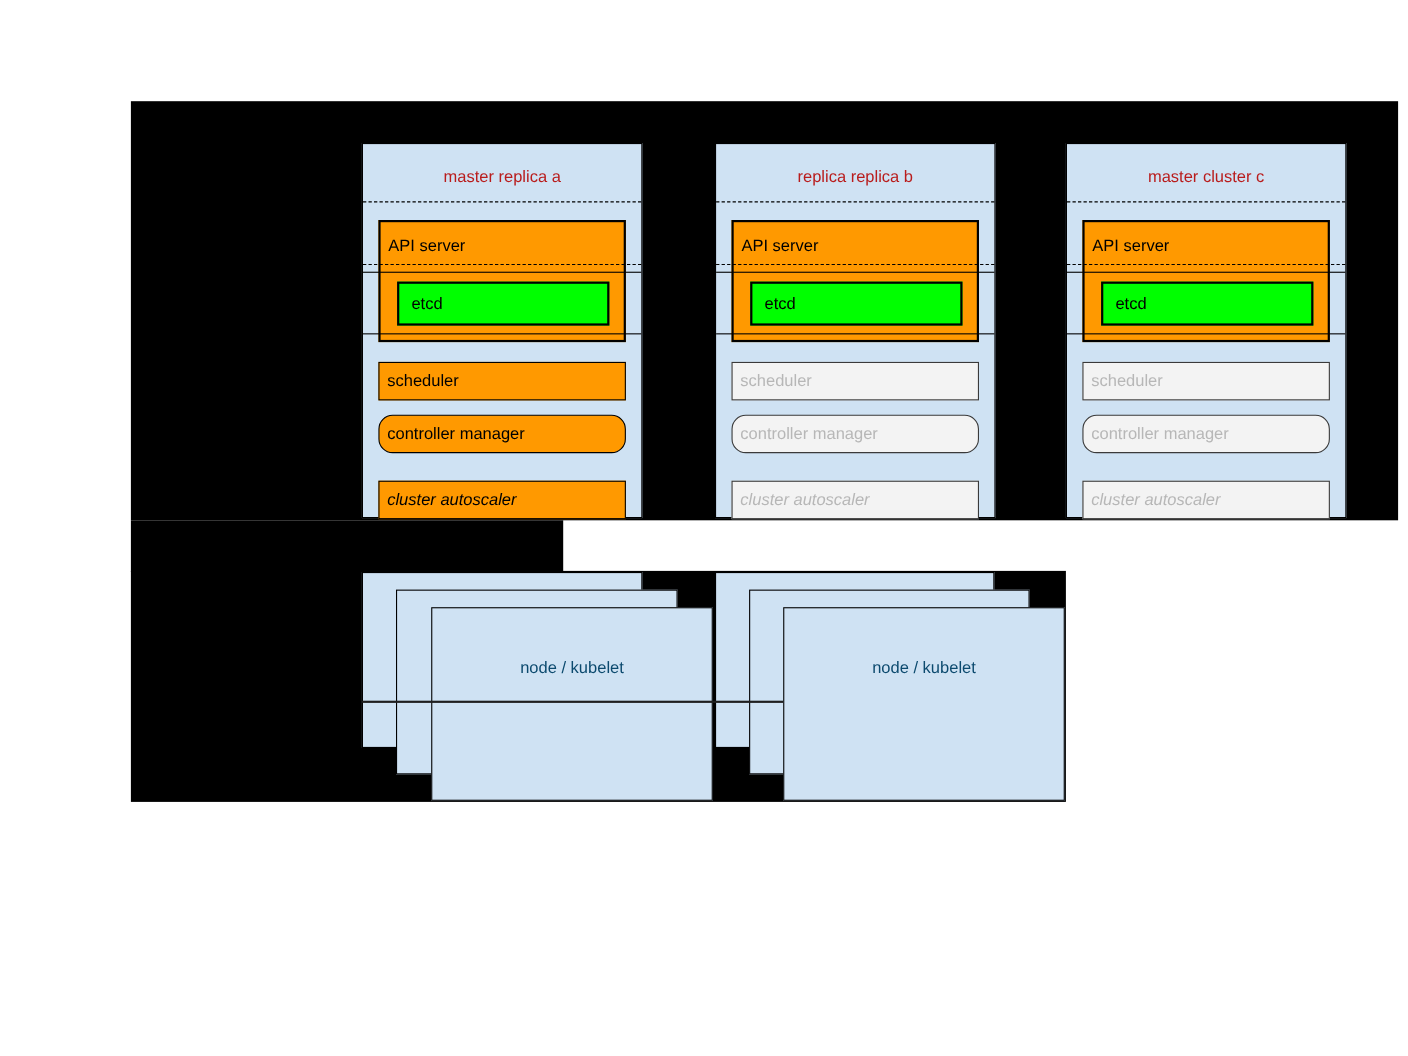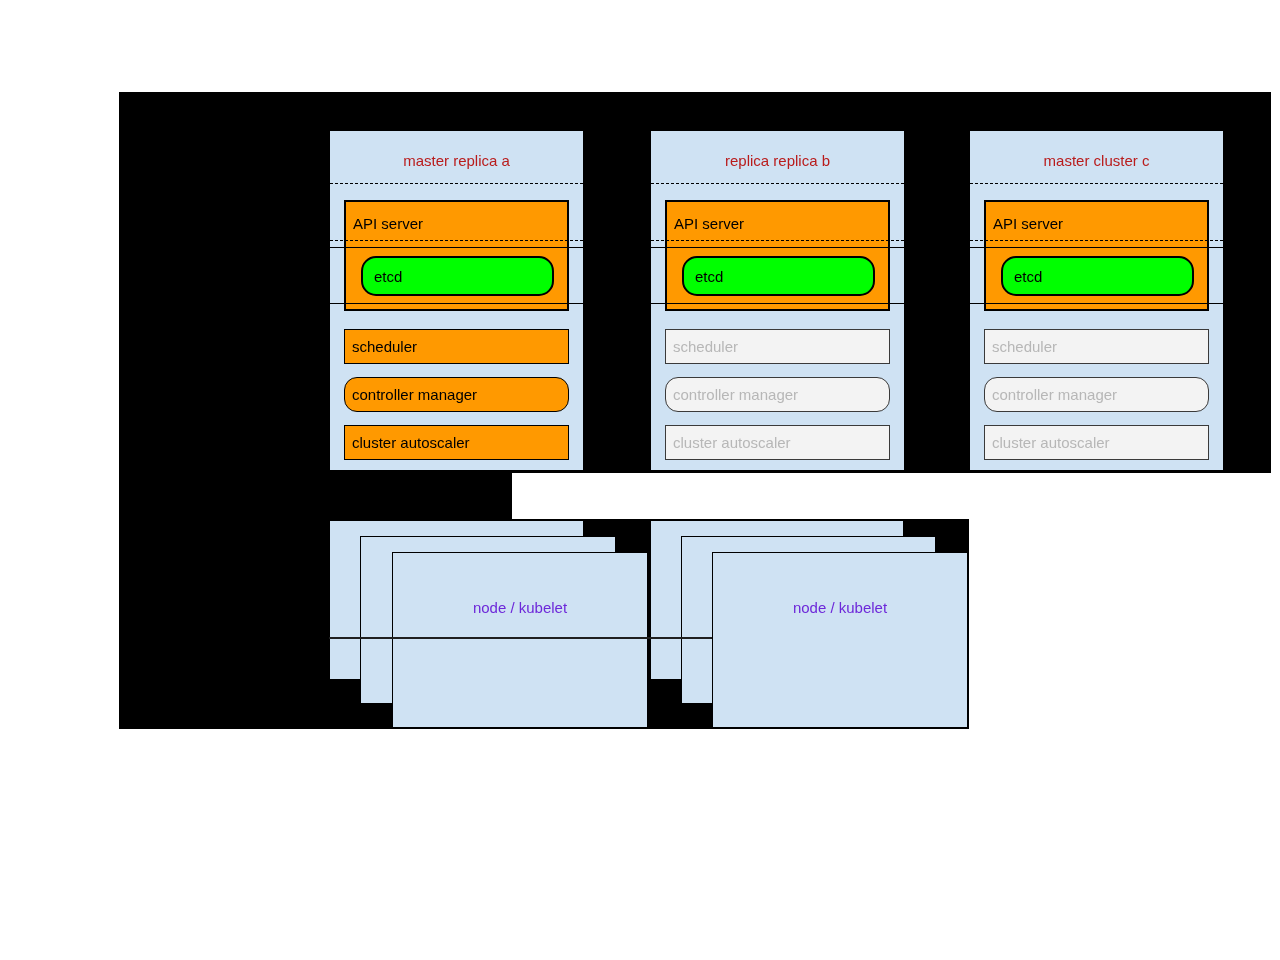"etcd" .etcd-box { border-radius: 15px -> 0 }
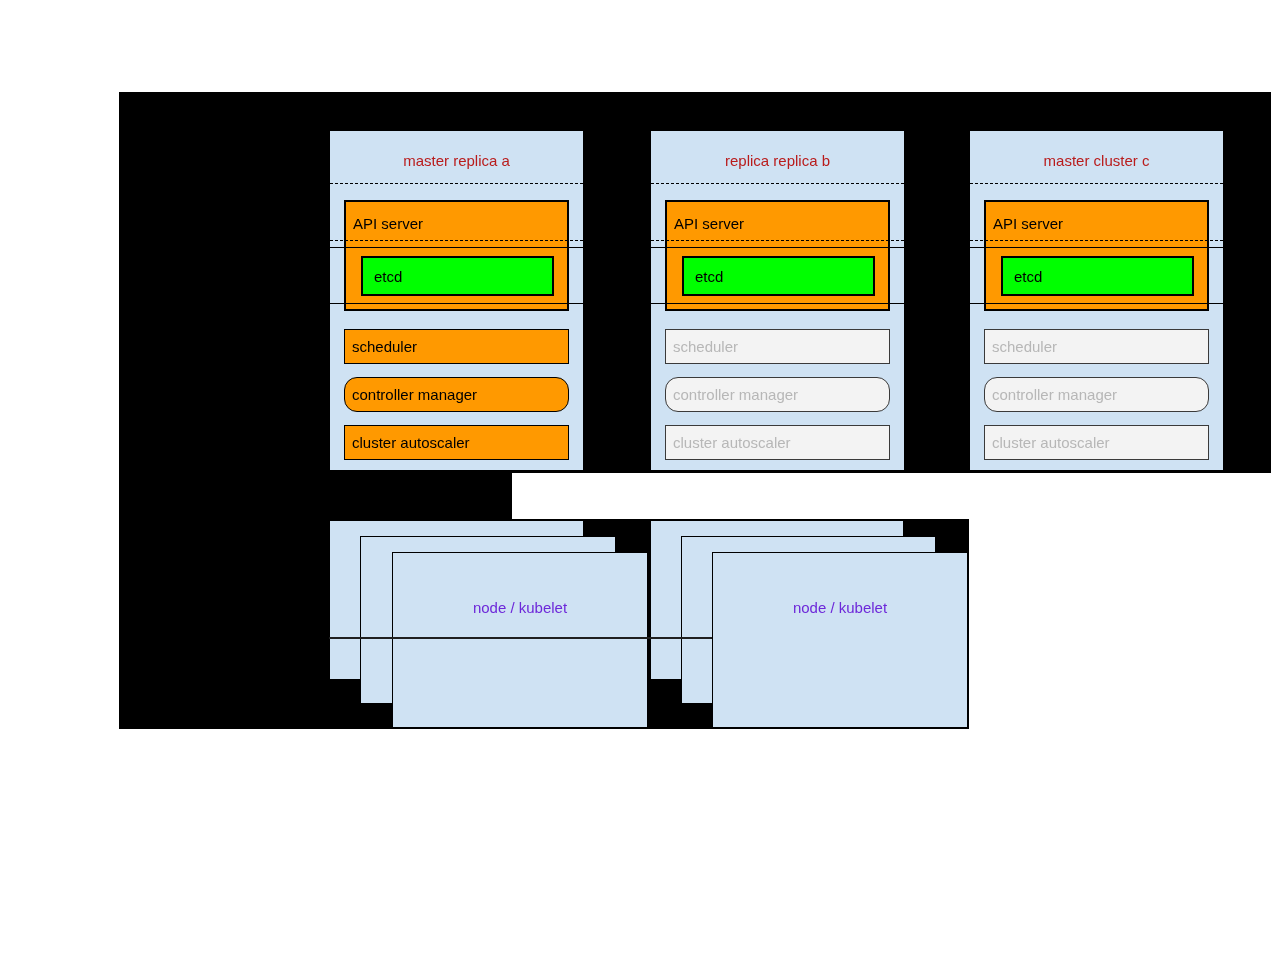"cluster autoscaler" .comp.c3 { font-style: none -> italic; top: 294px -> 306px }
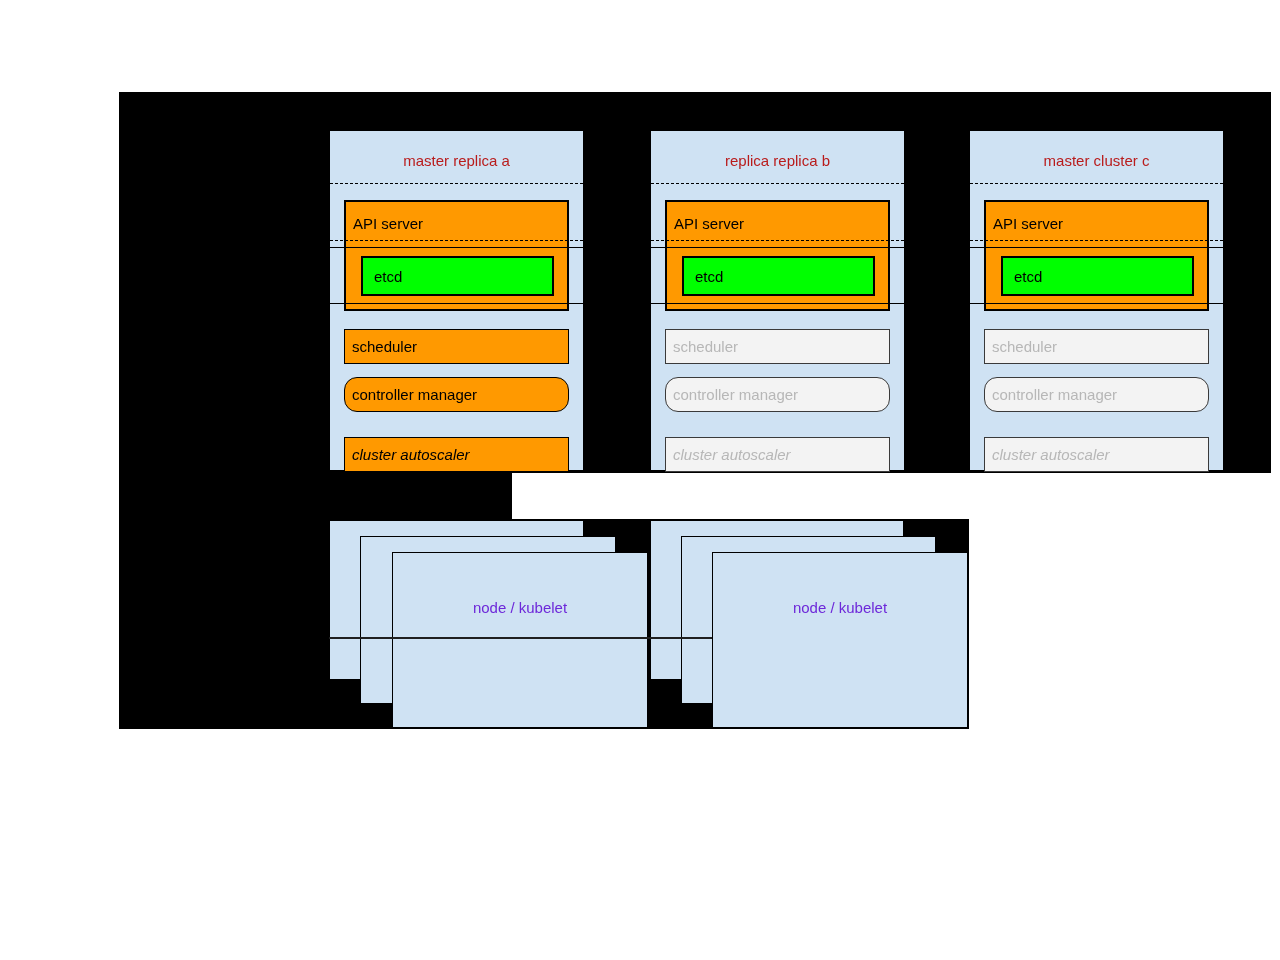"node / kubelet" .node-label { color: #6d28d9 -> #0c4a6e }
